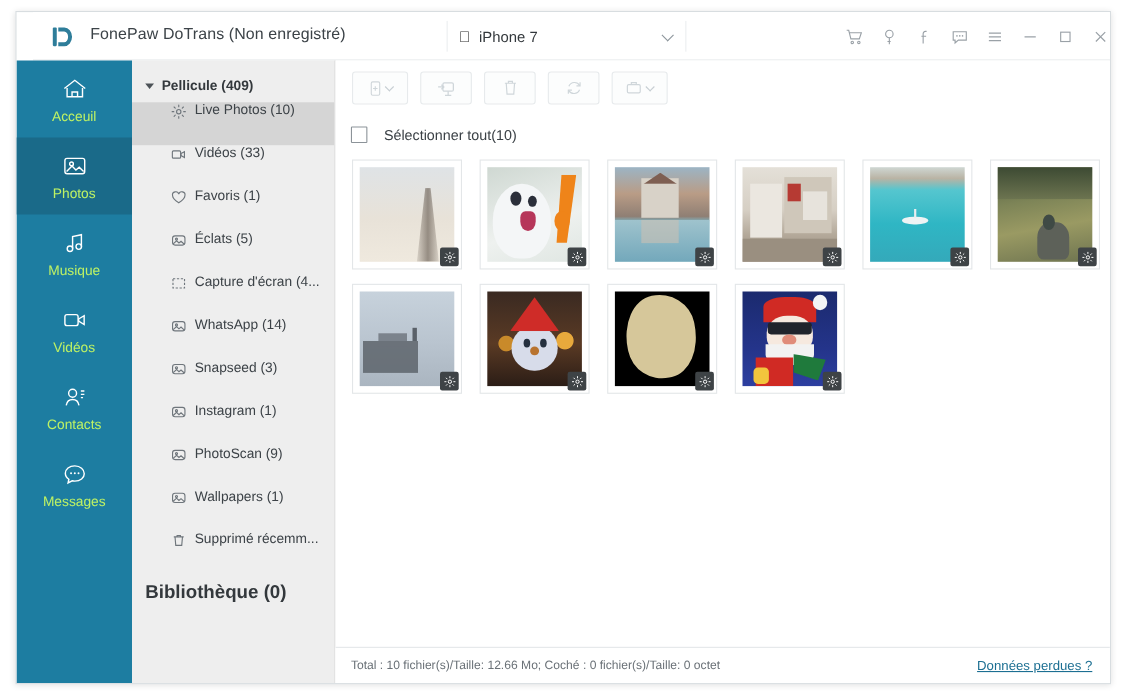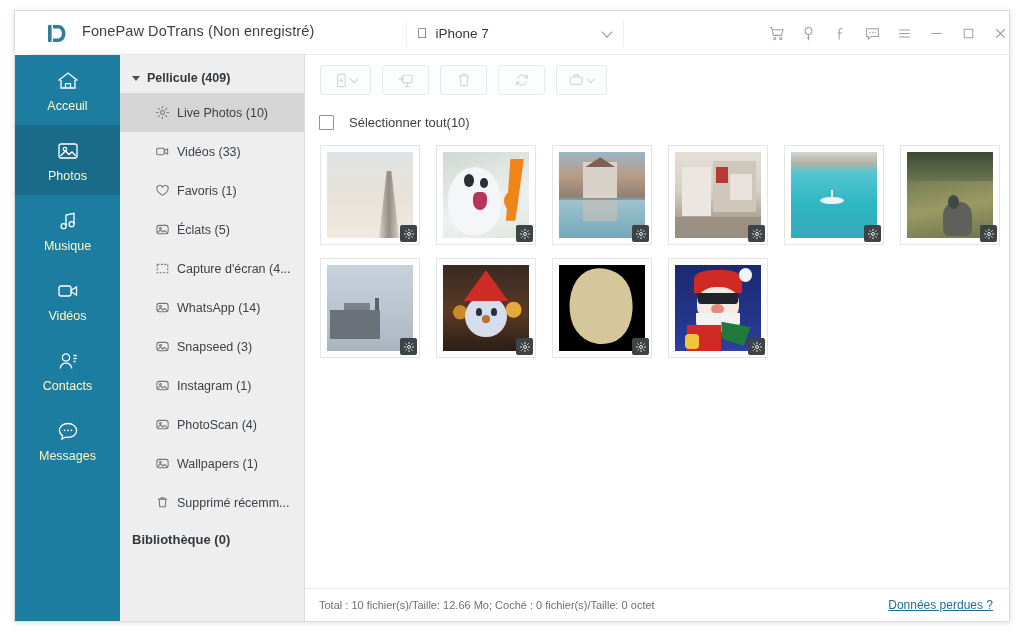"Acceuil" .nav-item { color: #fef9c3 -> #bef264 }
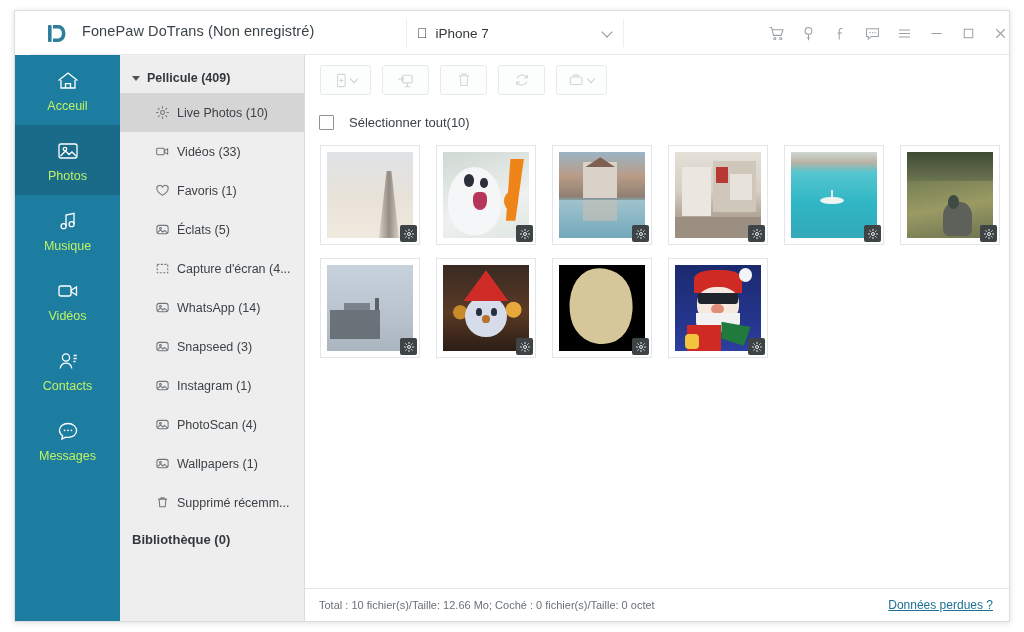"Live Photos (10)" .tree-item { align-items: center -> none }
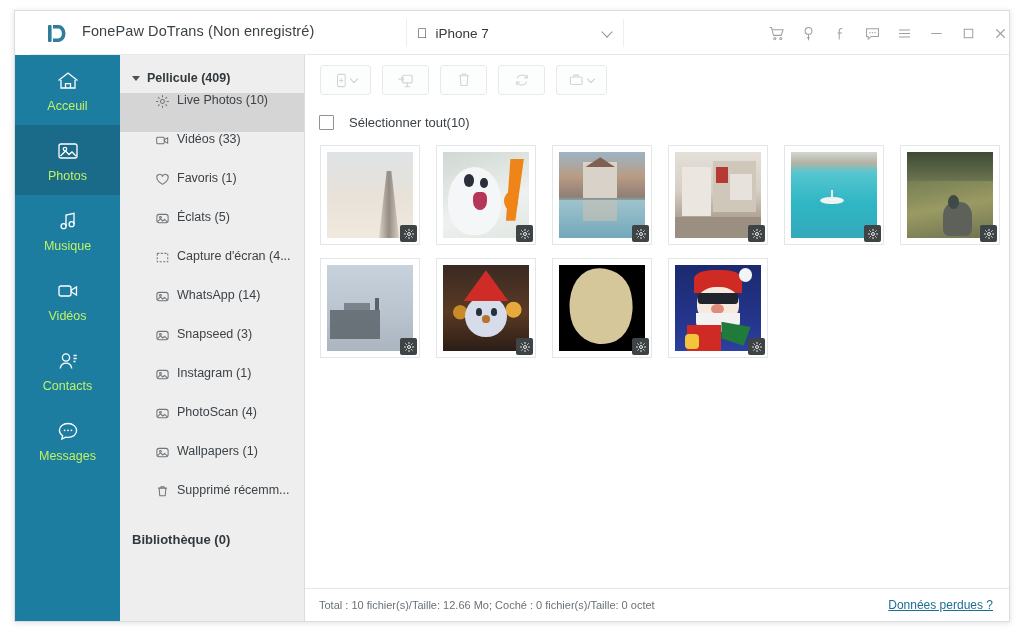"PhotoScan (4)" span { text: 4 -> 9 }
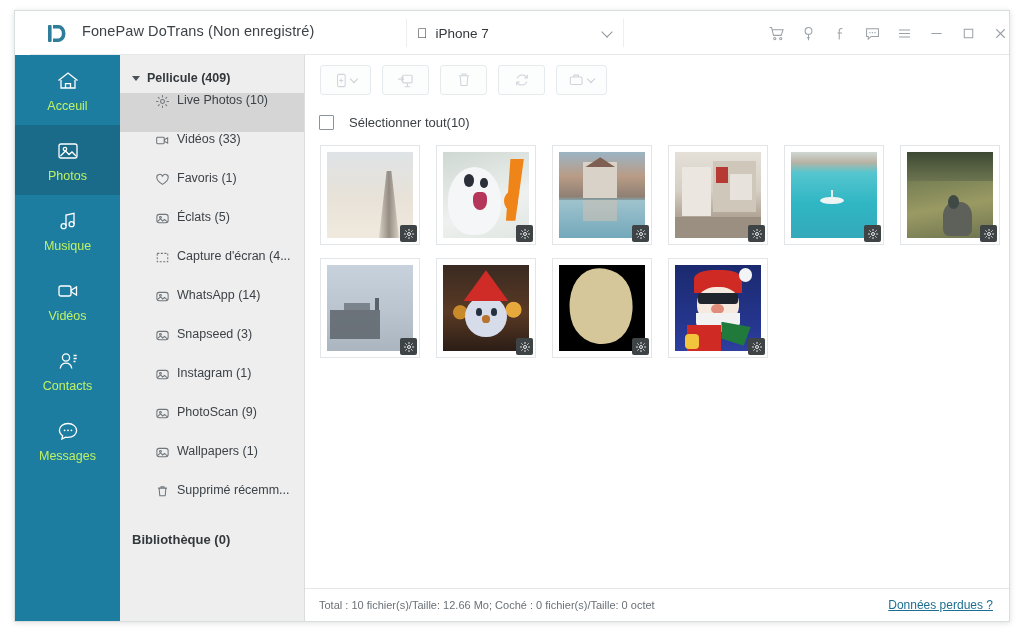"Bibliothèque (0)" .tree-lib { font-size: 13px -> 17px }
